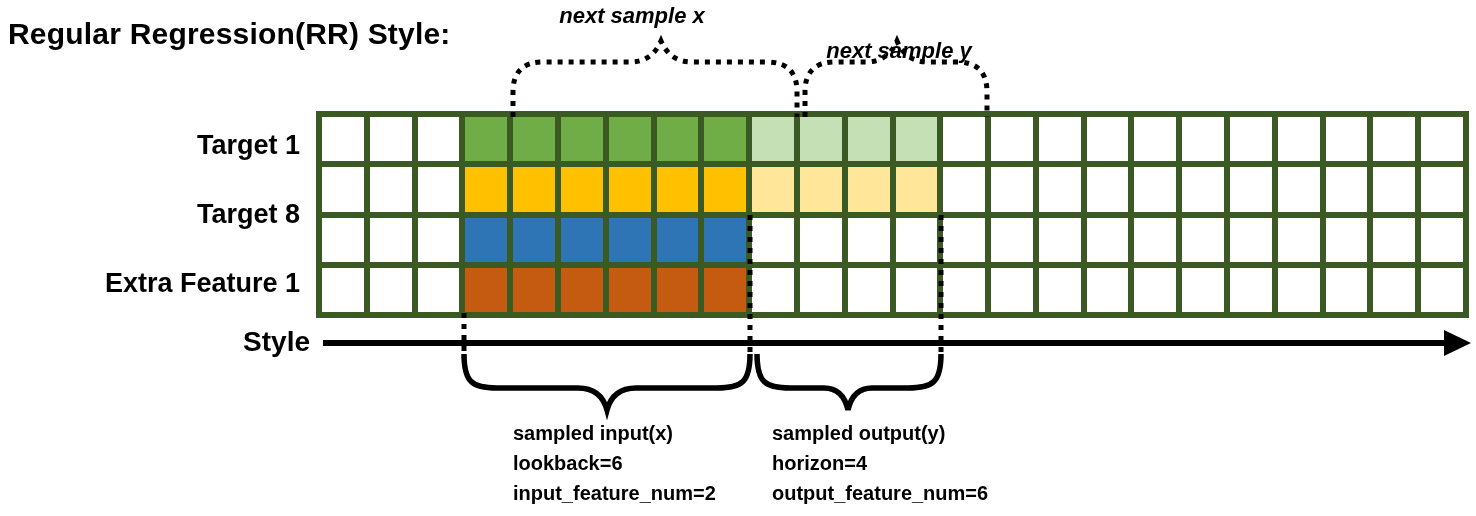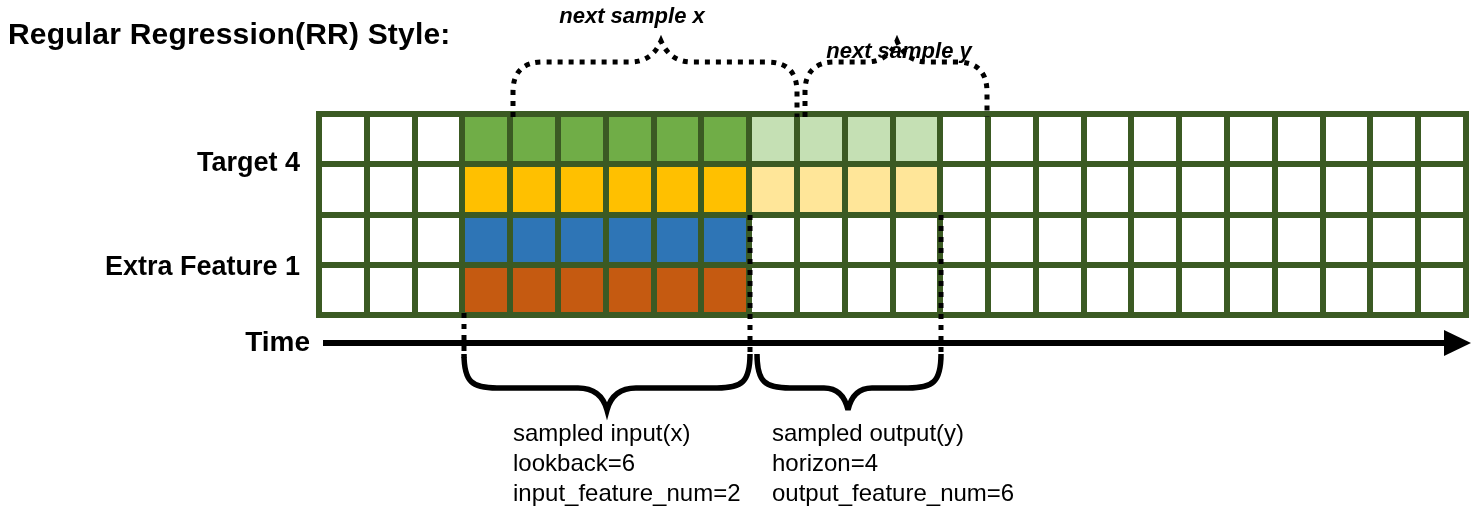"Target 1" div.row-label { html: none -> <div>Target 1</div> }
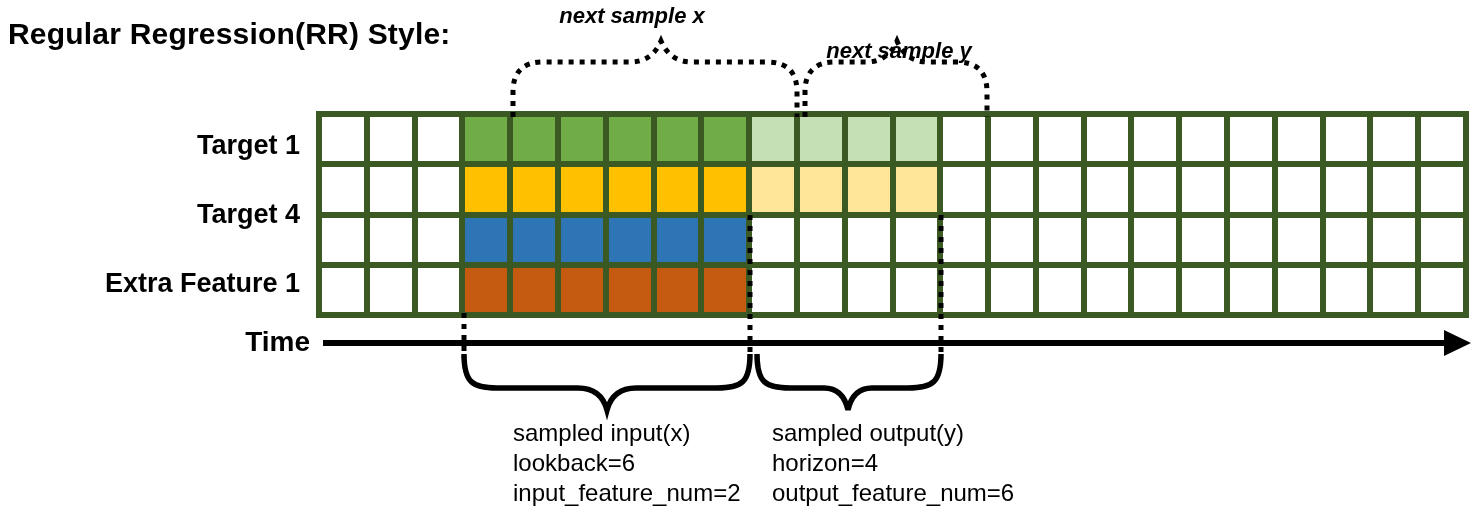"Target 4" div.row-label { text: 4 -> 8 }
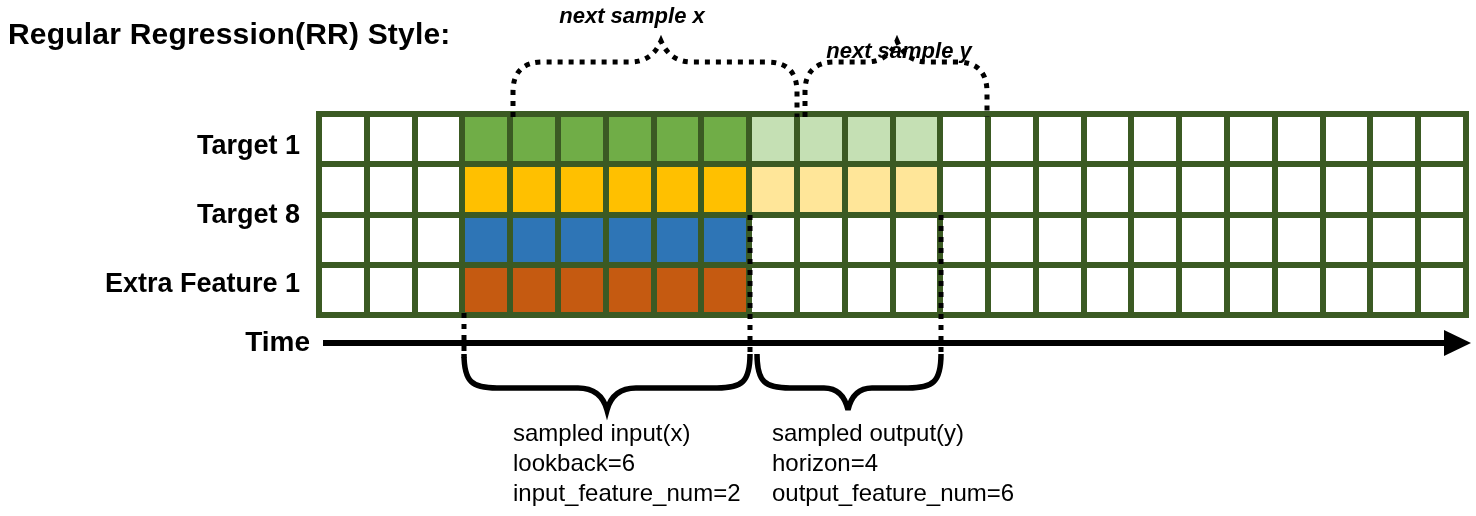"Time" div.time-label { text: Time -> Style }
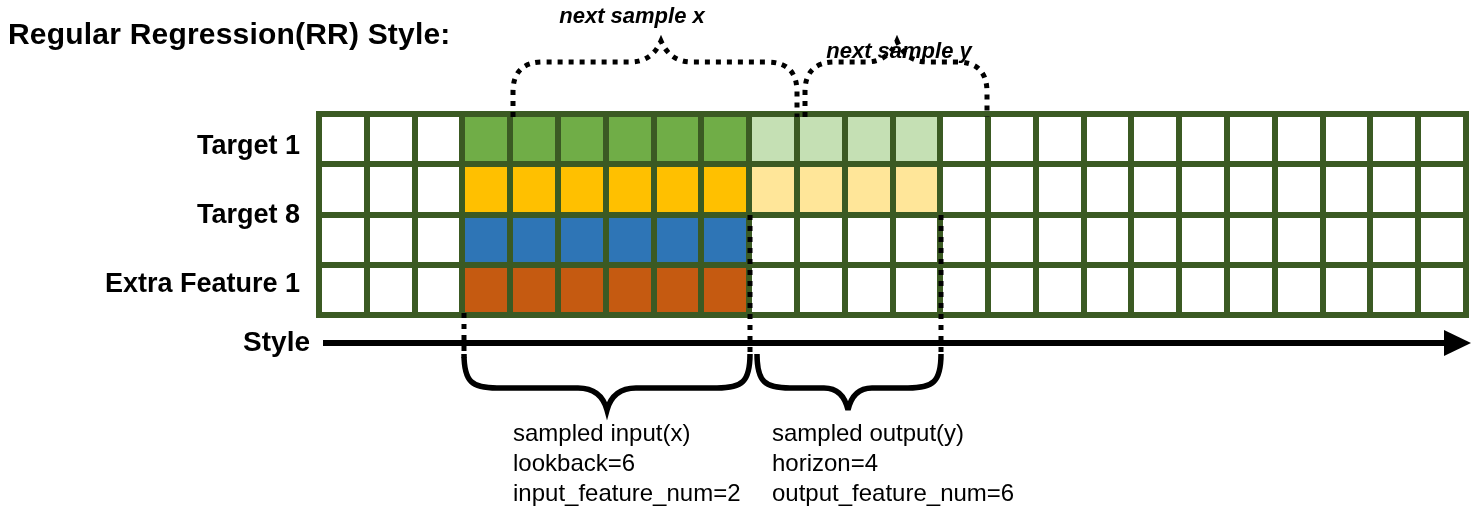"sampled input(x)" .note { font-size: 24px -> 20px; font-weight: normal -> bold }
